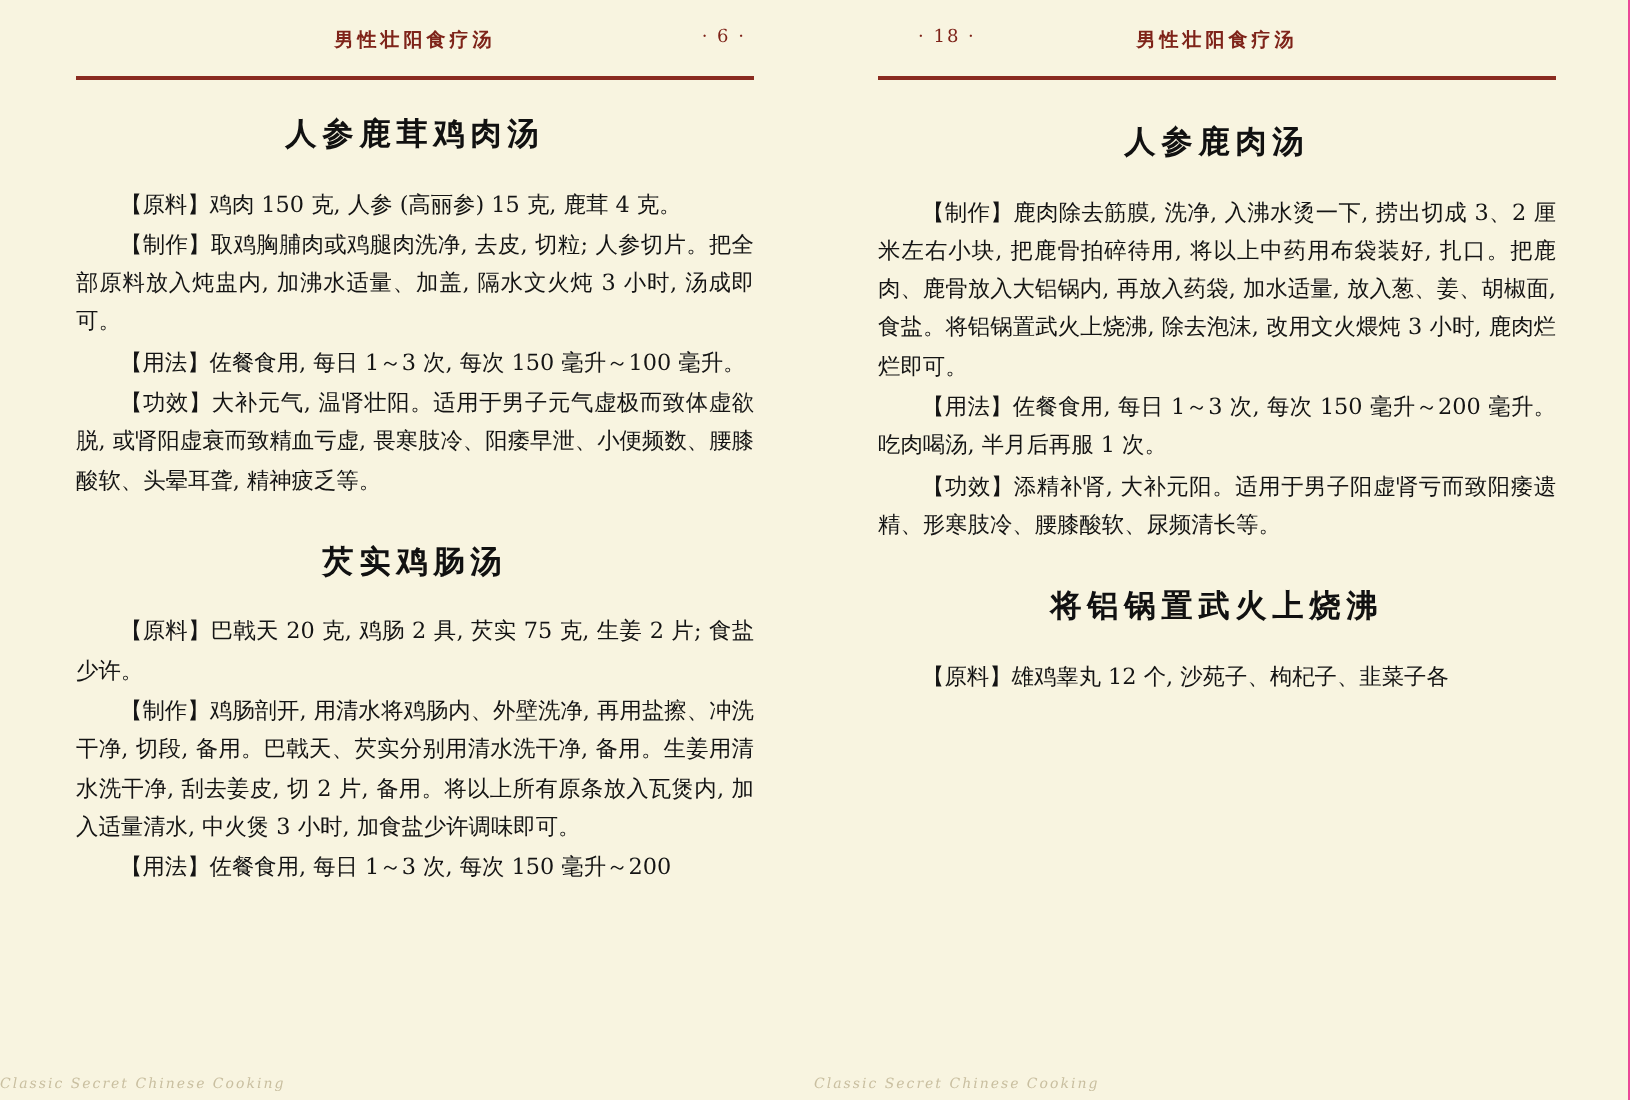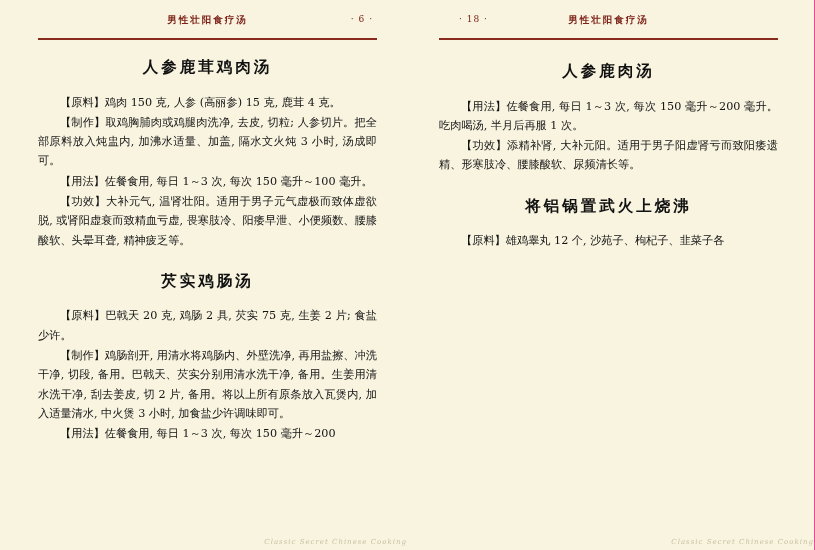"【制作】鹿肉除去筋膜, 洗净, 入沸水烫一下, 捞出切成 3、2" p.para { html: none -> <p> <span>【制作】</span><span>鹿肉除去筋膜, 洗净, 入沸水烫一下, 捞出切成 3、2 厘米左右小块, 把鹿骨拍碎待用, 将以上中药用布袋装好, 扎口。把鹿肉、鹿骨放入大铝锅内, 再放入药袋, 加水适量, 放入葱、姜、胡椒面, 食盐。将铝锅置武火上烧沸, 除去泡沫, 改用文火煨炖 3 小时, 鹿肉烂烂即可。</span> </p> }
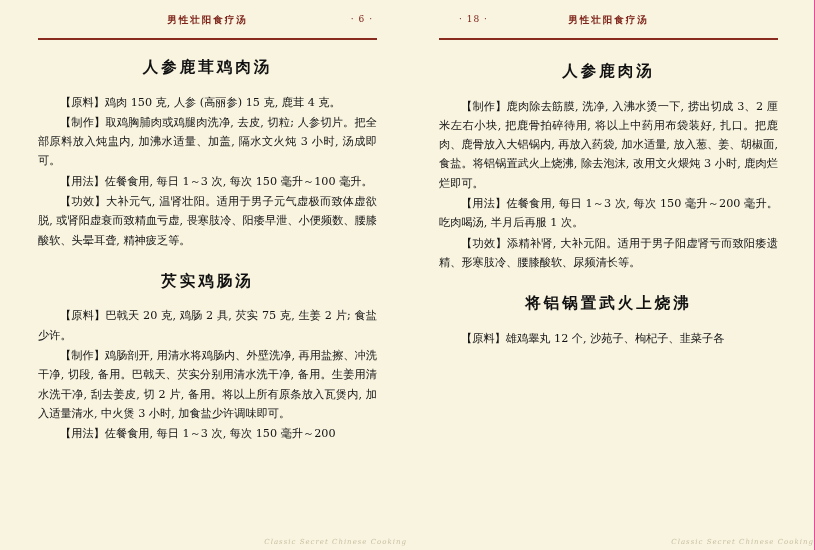"Classic Secret Chinese Cooking" .footer { text-align: right -> left }
